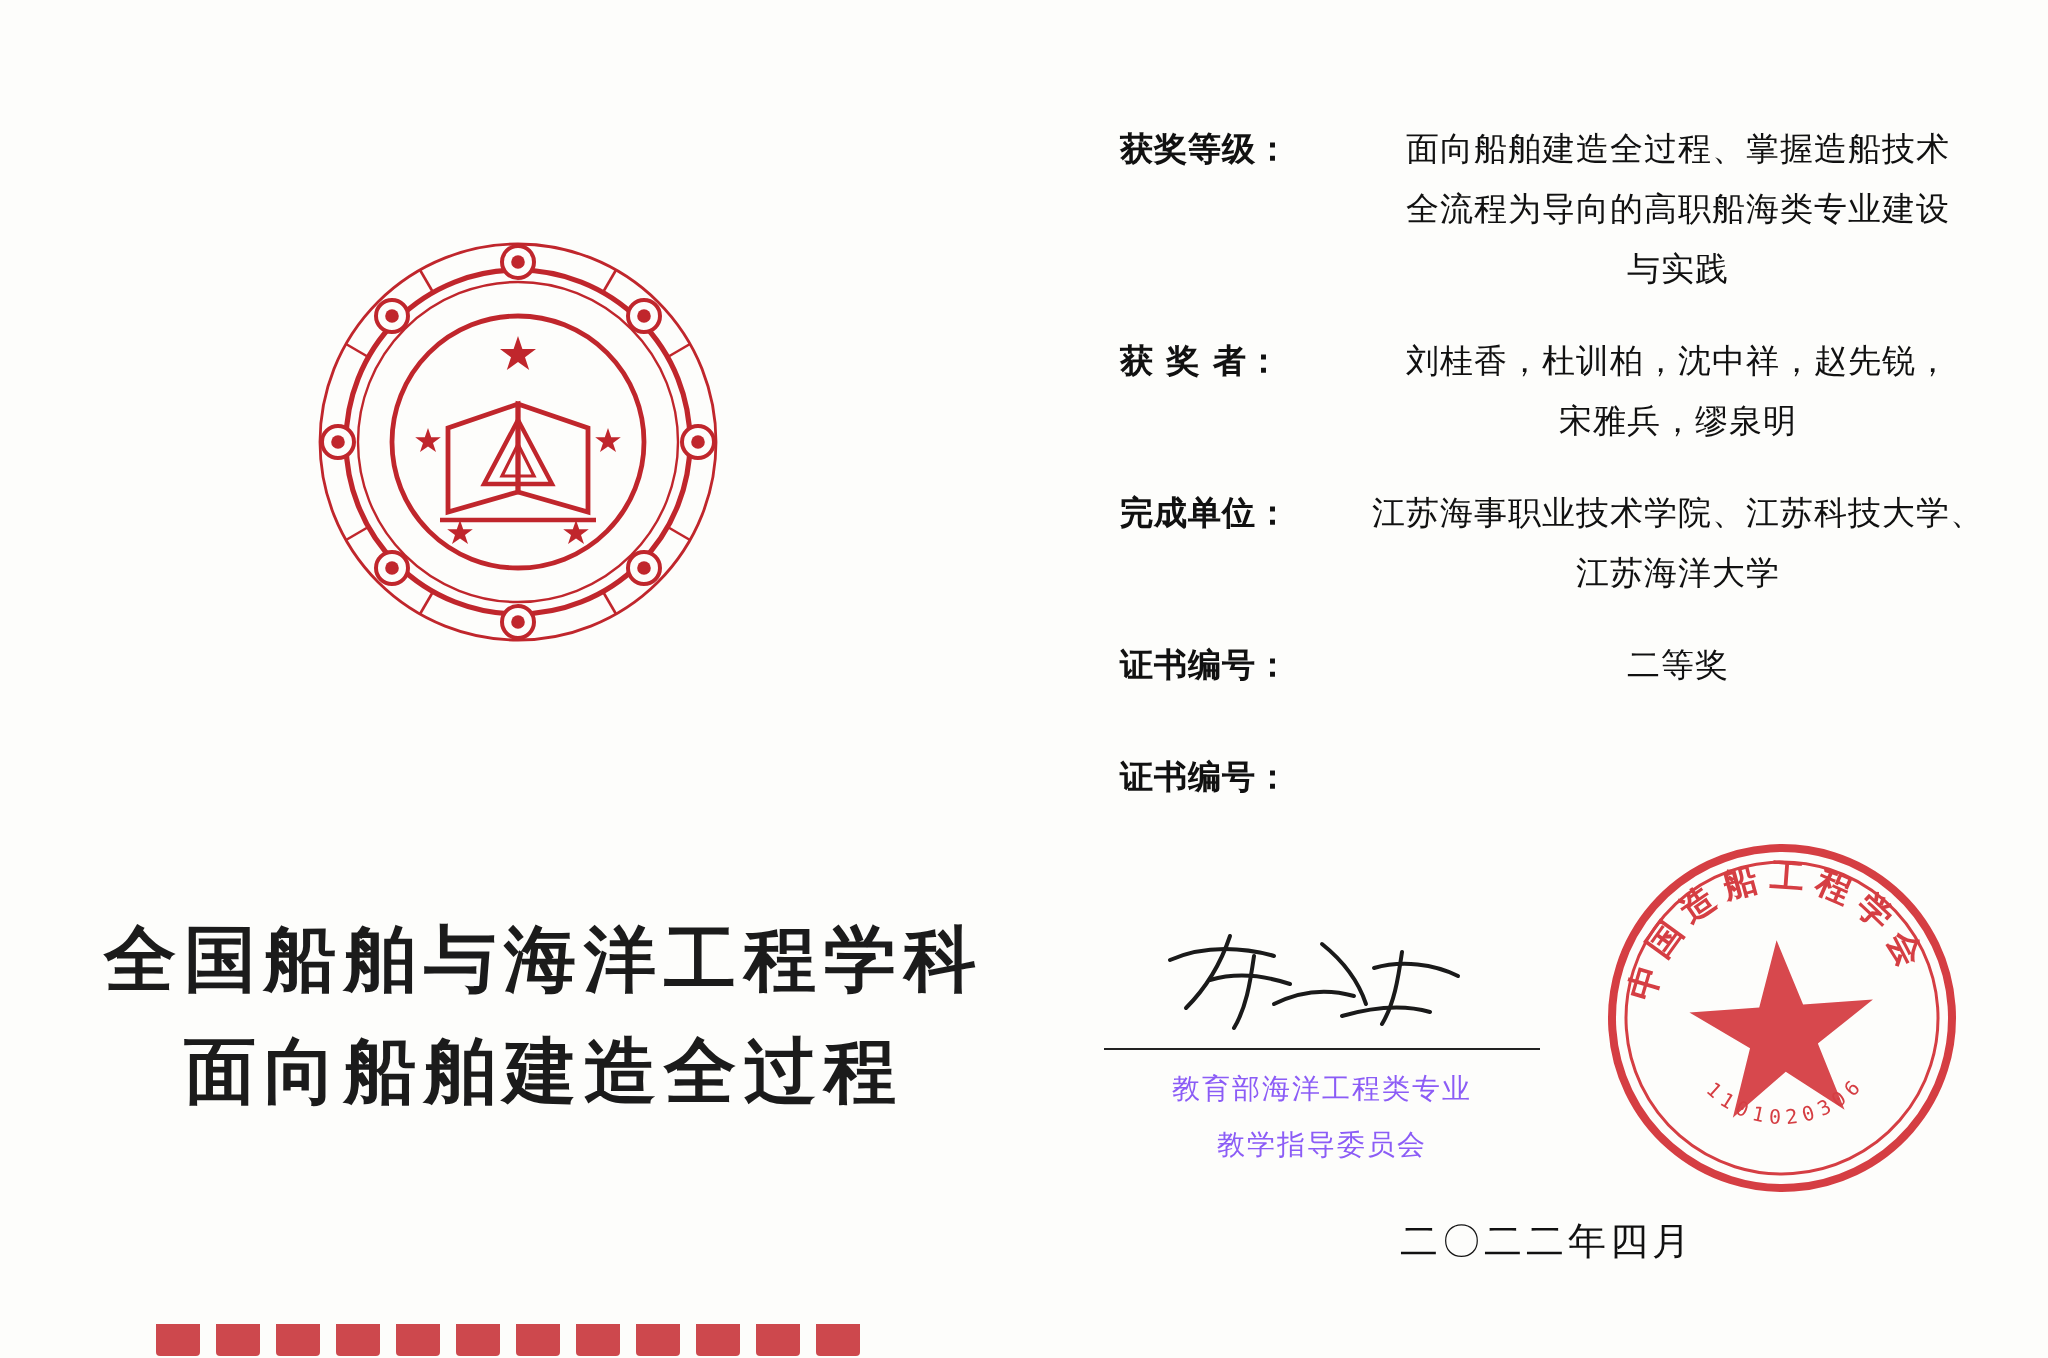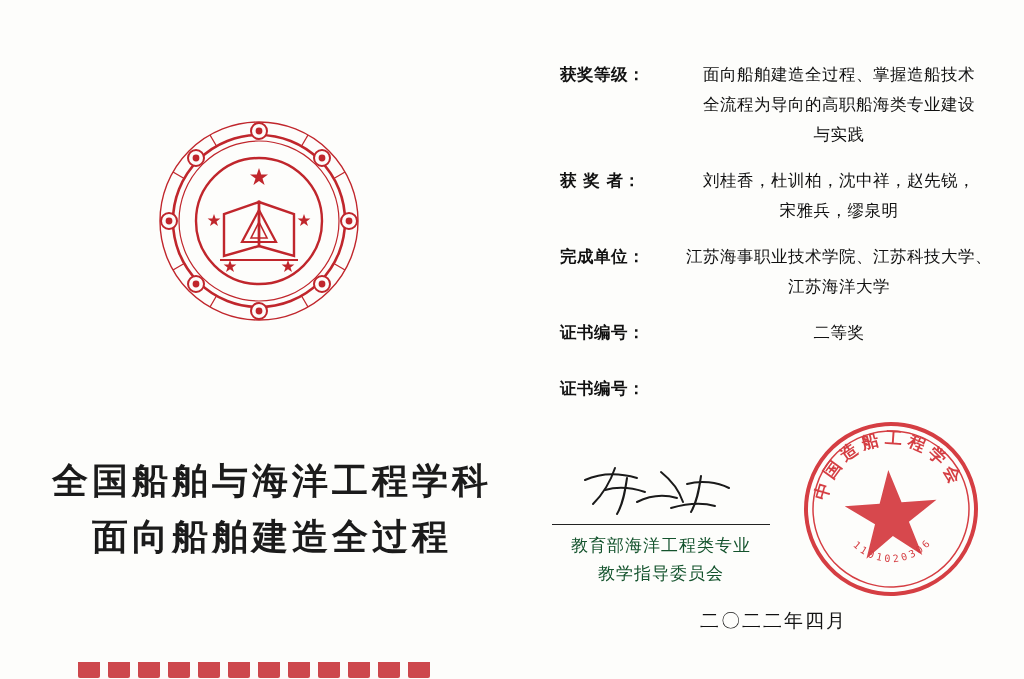"教育部海洋工程类专业" .sig-org-line { color: #14532d -> #8b5cf6; font-size: 17px -> 14px }
